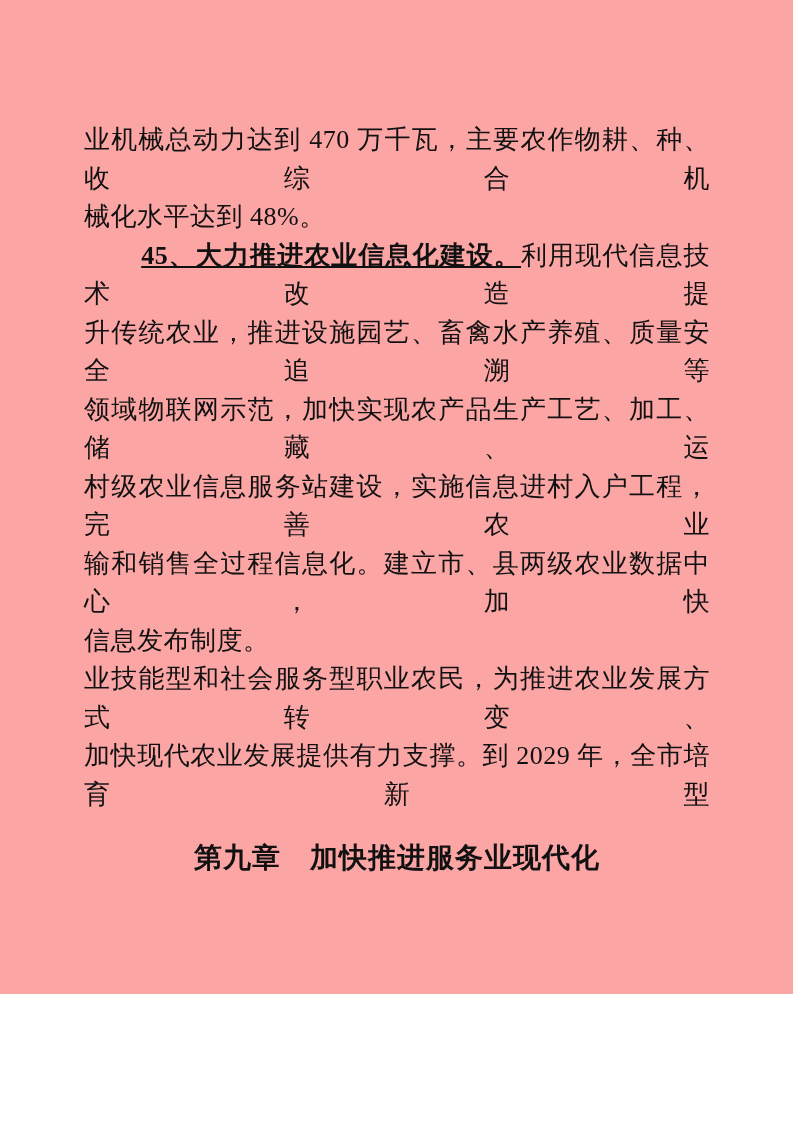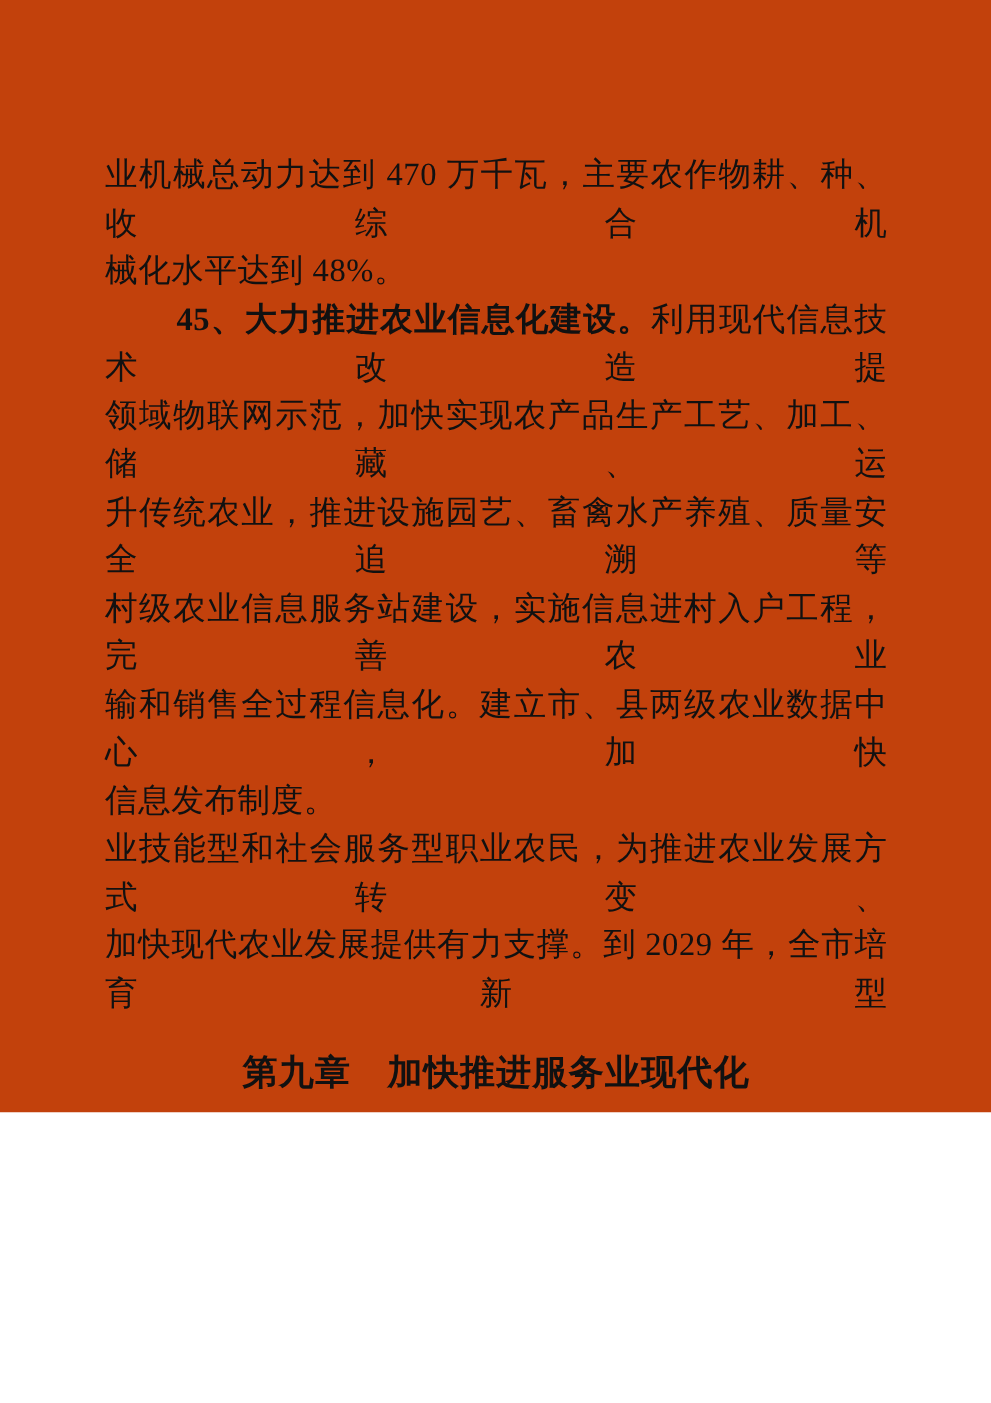"业机械总动力达到 470 万千瓦，主要农作物耕、种、收综合机" .page { background: #c2410c -> #fca5a5; height: 890px -> 994px }
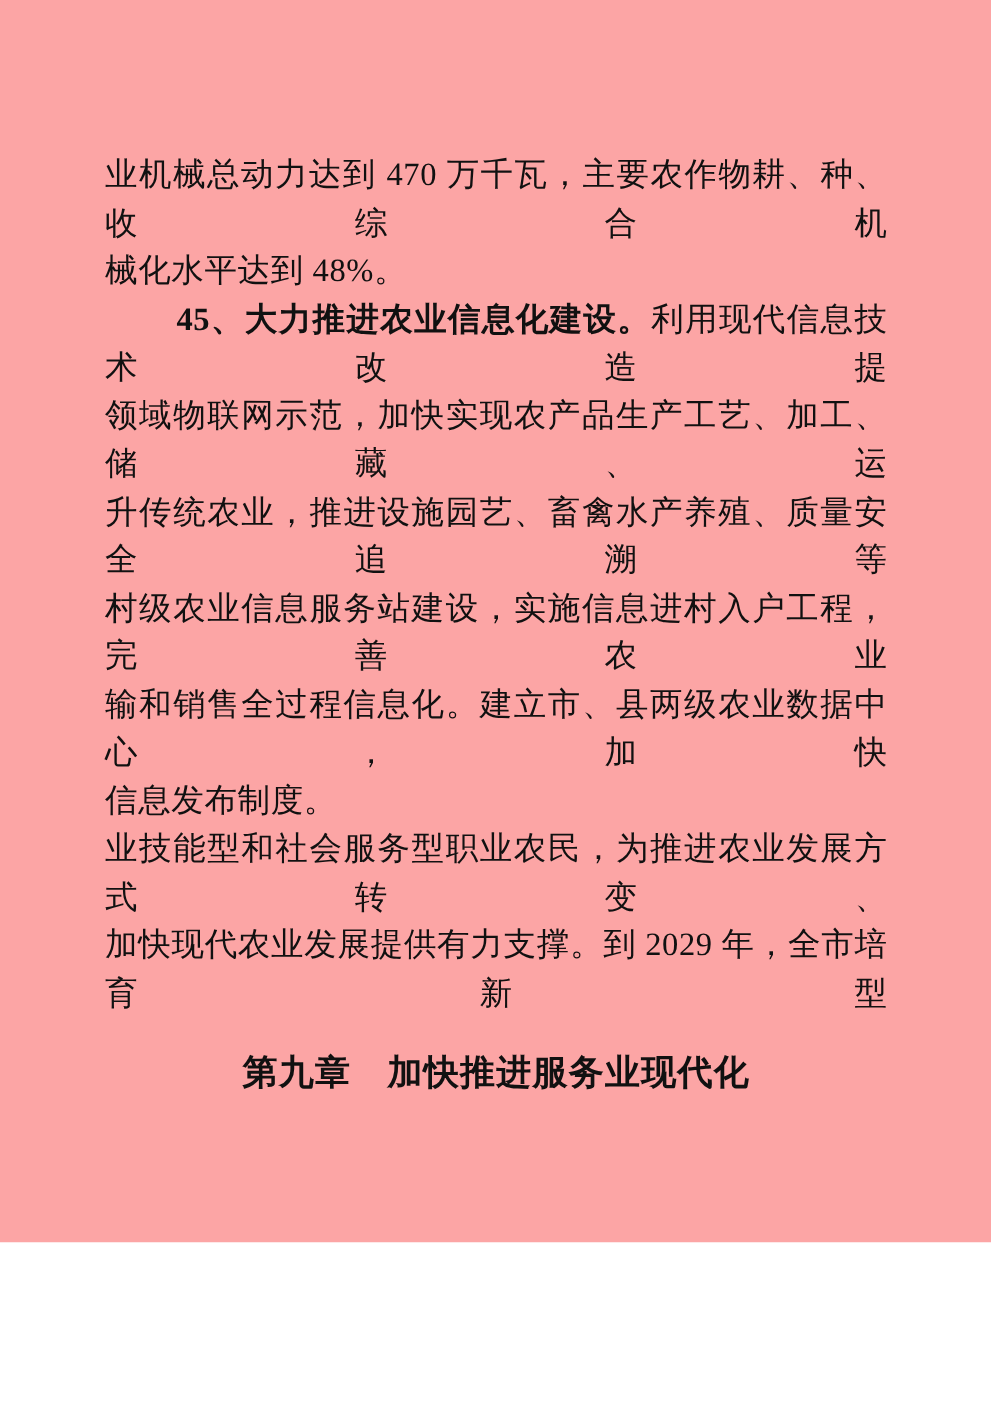"45、大力推进农业信息化建设。" .lead { text-decoration: none -> underline }
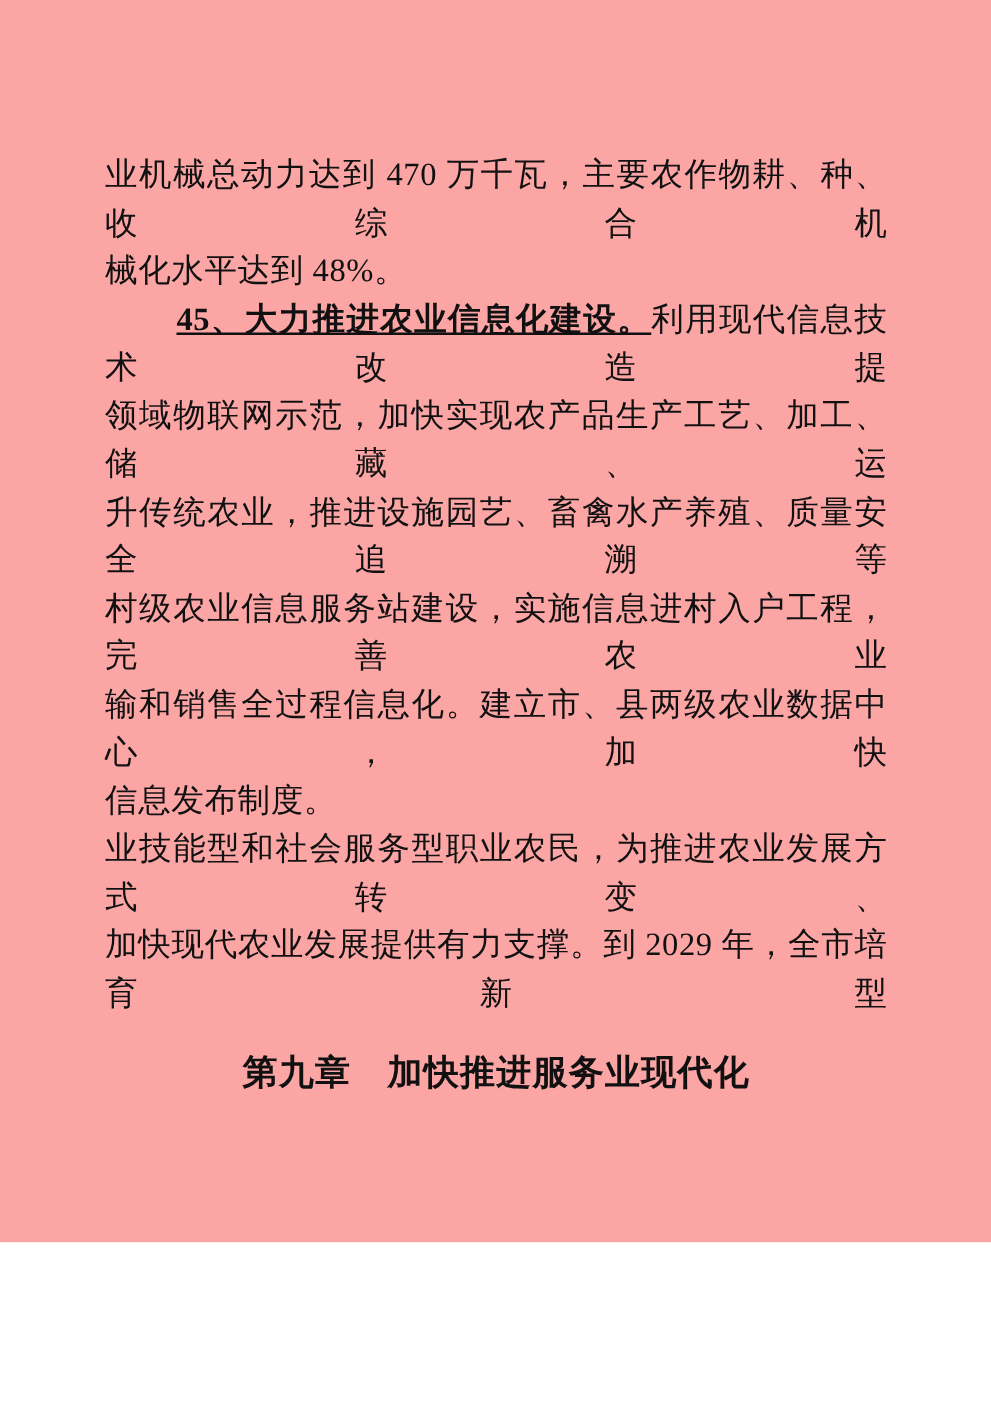"领域物联网示范，加快实现农产品生产工艺、加工、储藏、运" div.bodyline { order: before "升传统农业，推进设施园艺、畜禽水产养殖、质量安全追溯等" -> after "升传统农业，推进设施园艺、畜禽水产养殖、质量安全追溯等" }
